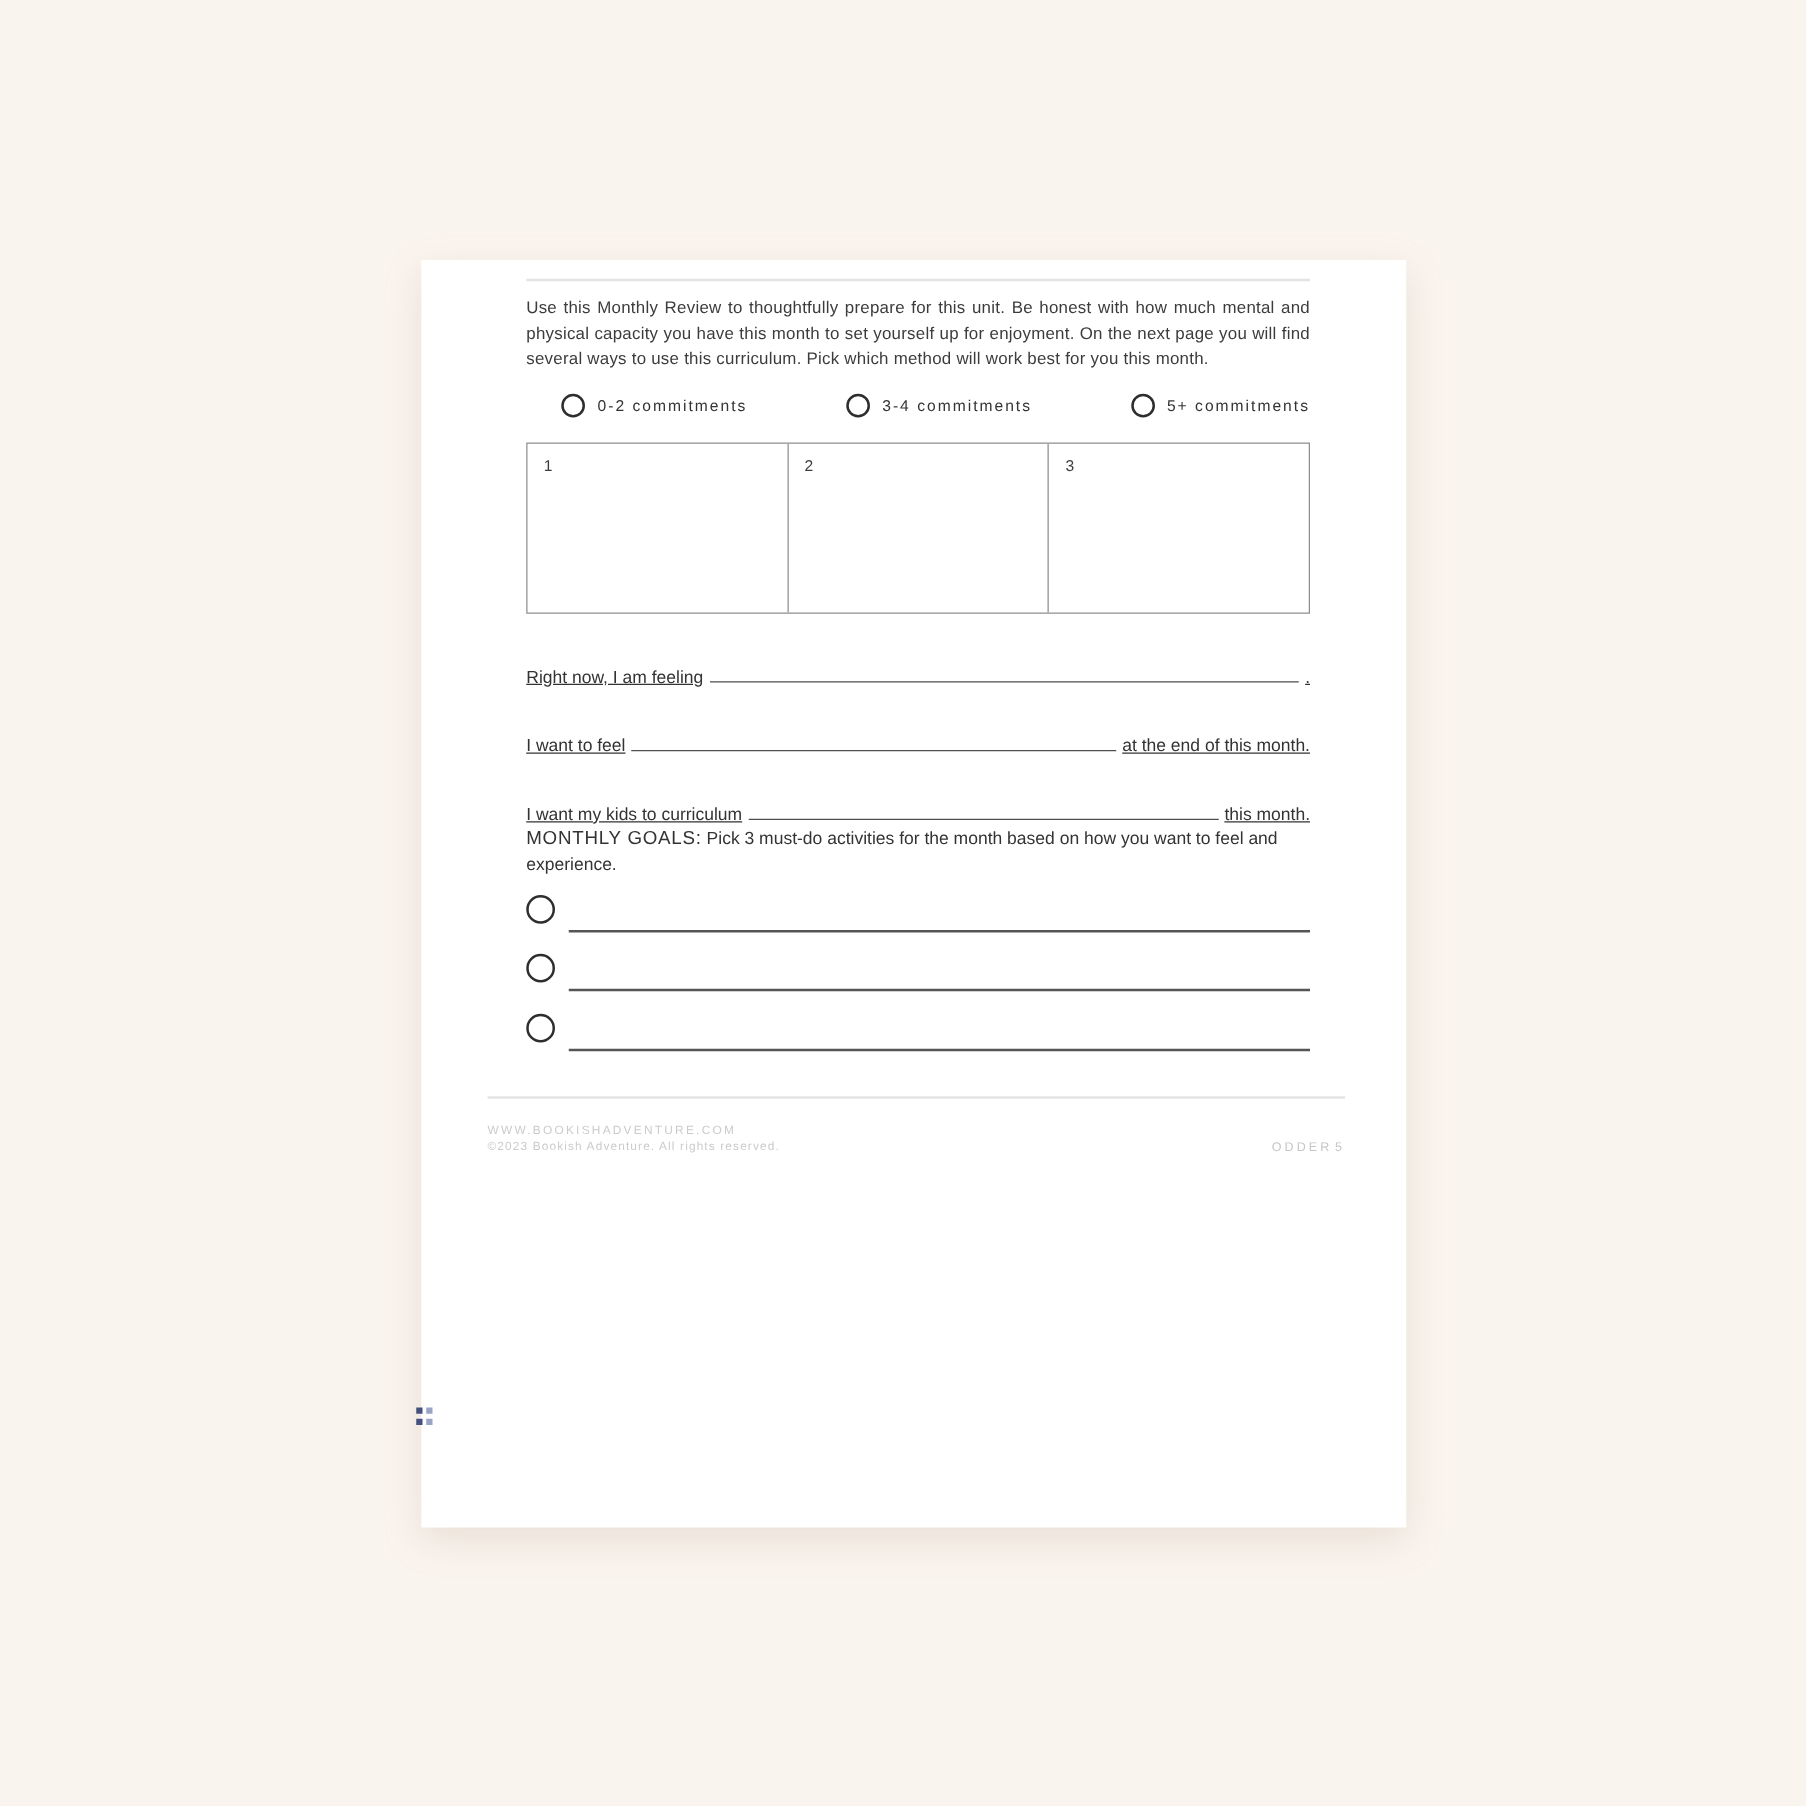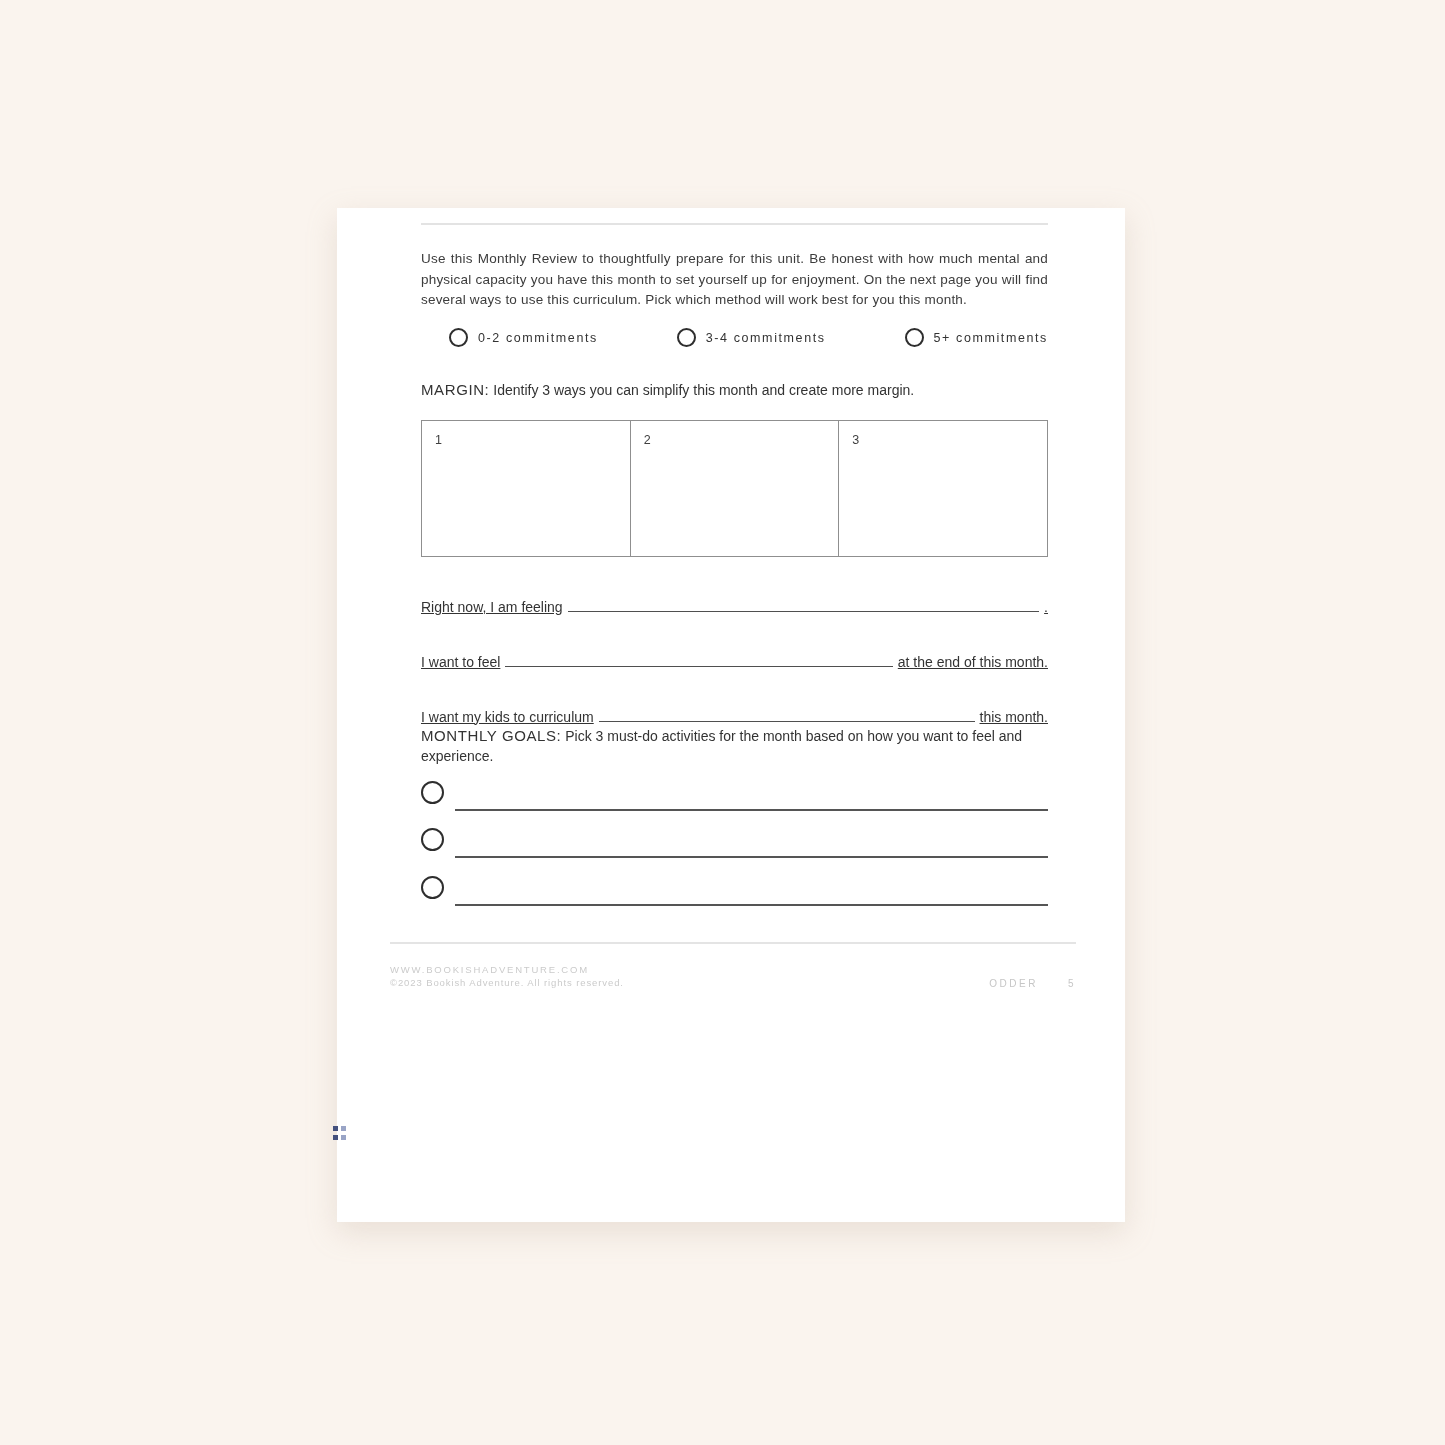"Use this Monthly Review to" .intro { margin-top: 24px -> 11px }
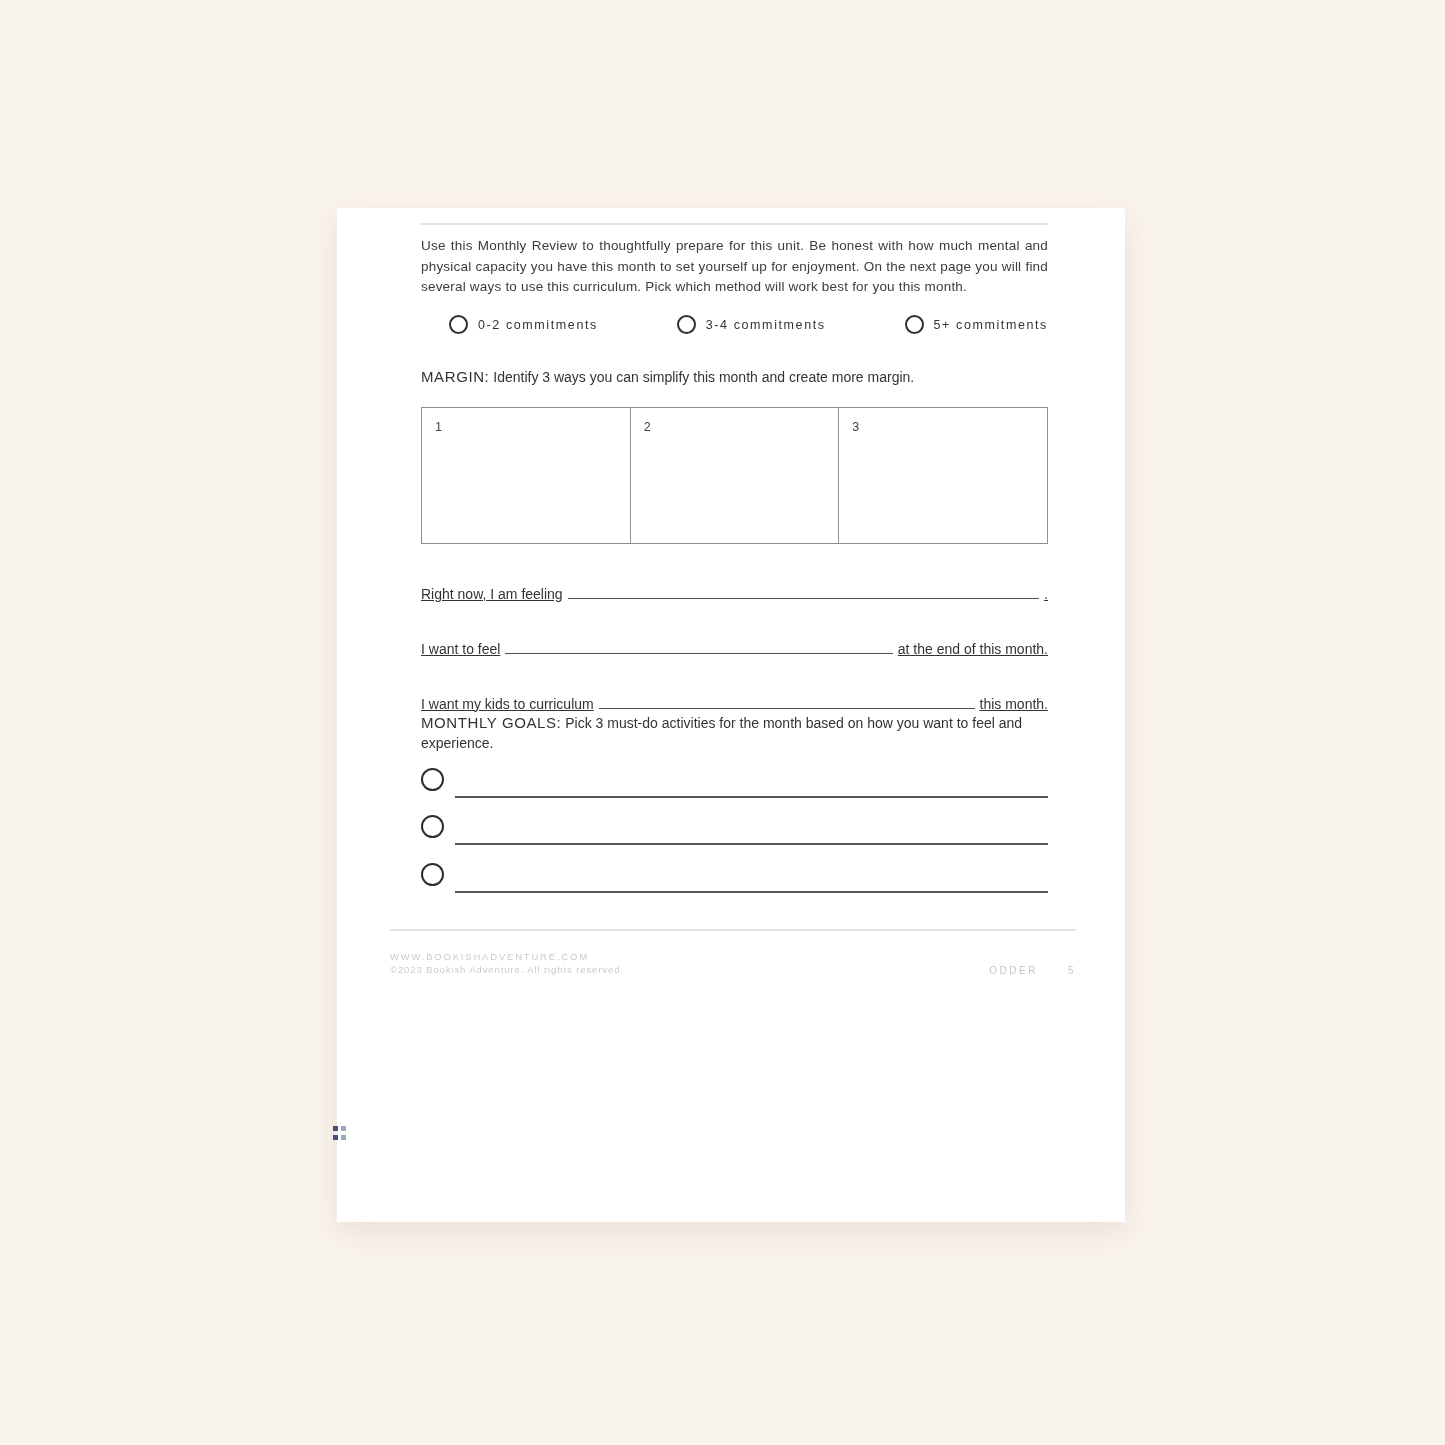"MARGIN: Identify 3 ways you" div.section-heading { html: <div> <span>MARGIN:</span> <span>Identify 3 ways you can simplify this month and create more margin.</span> </div> -> none }
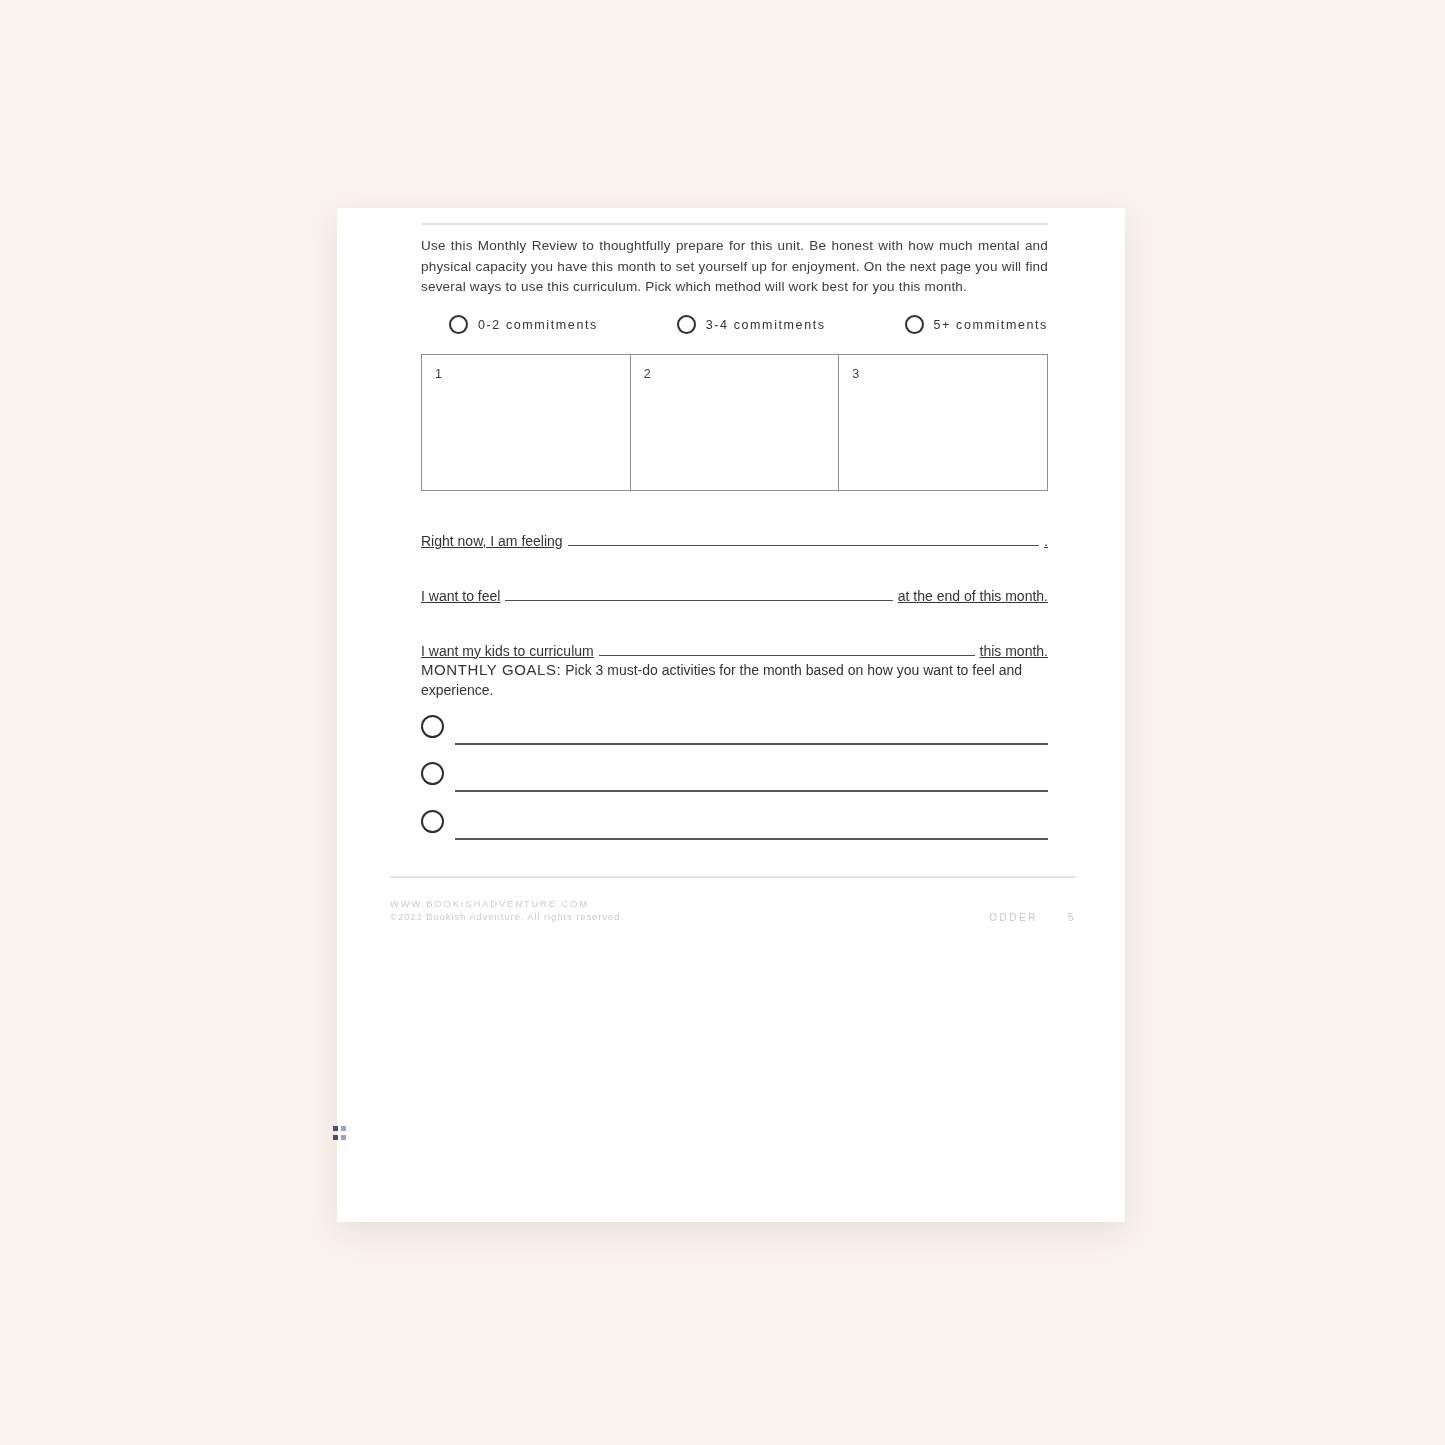"ODDER" .footer-right { gap: 30px -> 2px }
